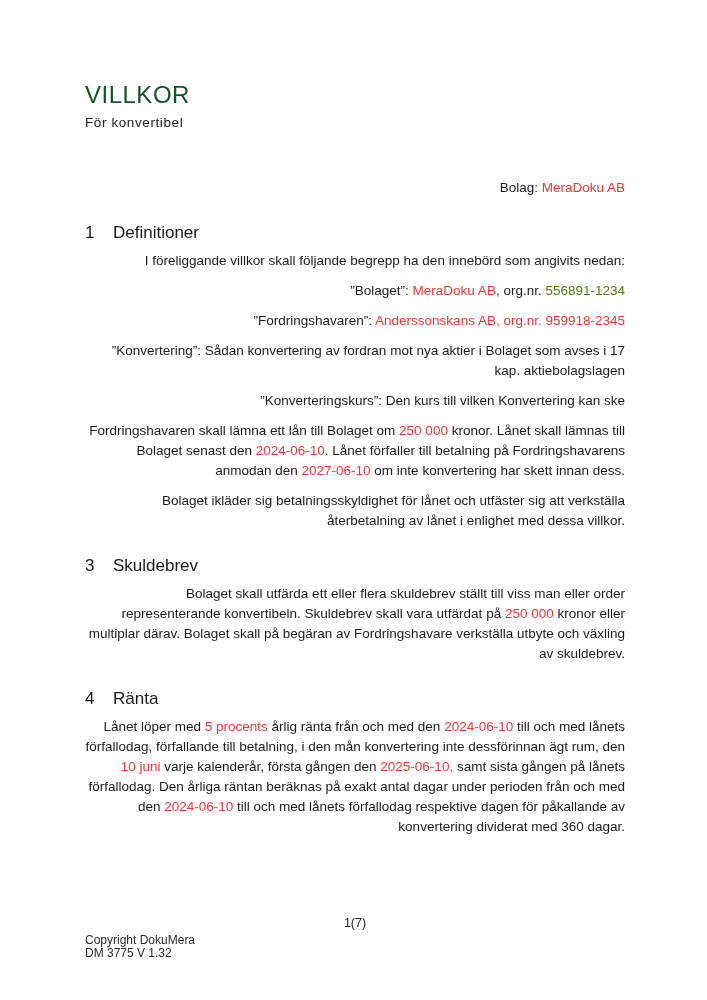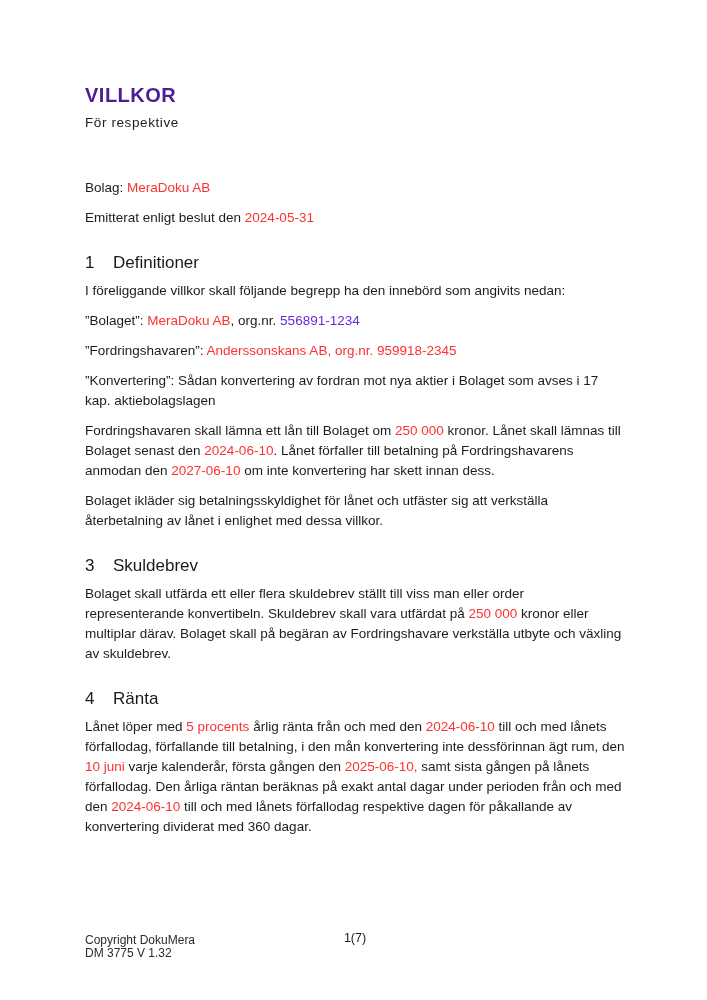"VILLKOR" .doc-title { color: #4c1d95 -> #14532d; font-size: 20px -> 24px; font-weight: 700 -> 400 }
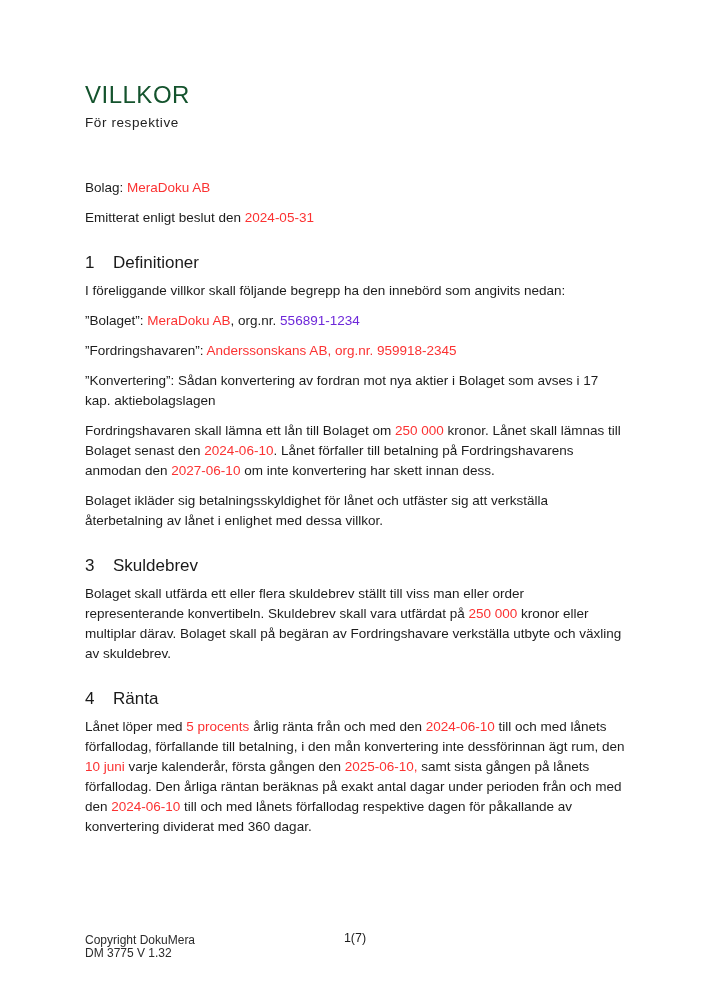"För respektive" div.doc-subtitle { text: respektive -> konvertibel }
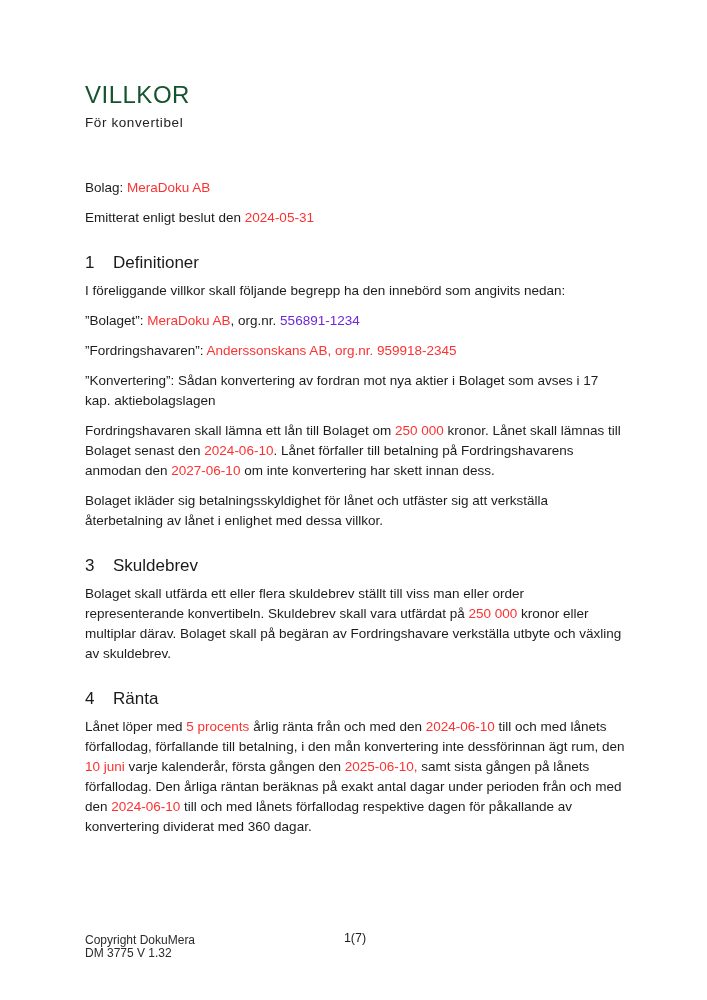"Bolag: MeraDoku AB" .line, .para { text-align: none -> right }
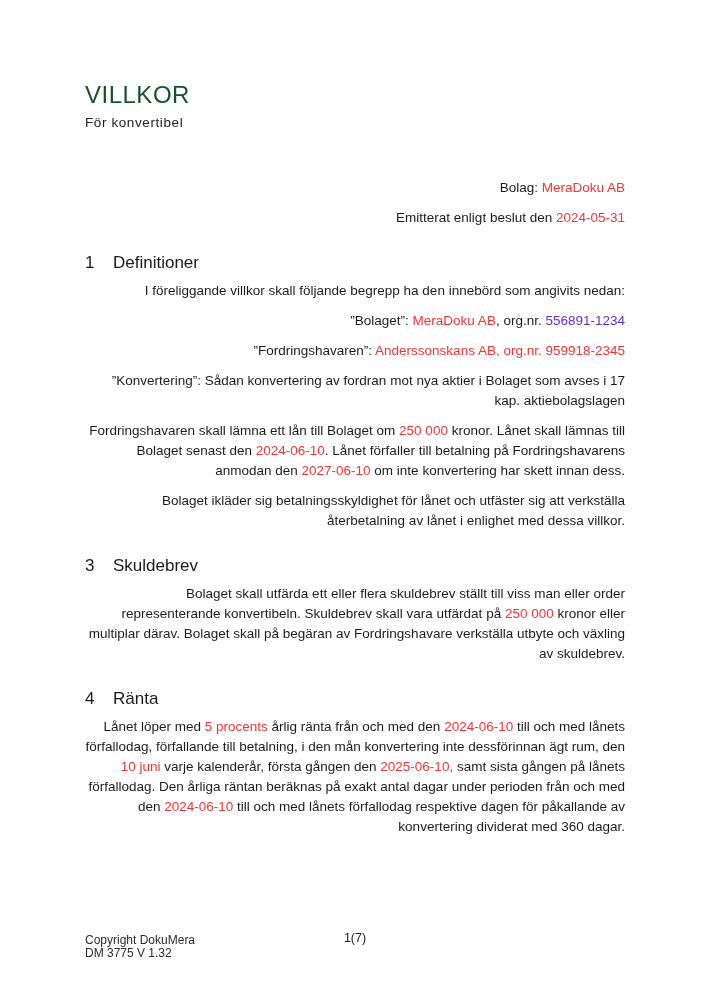"Emitterat enligt beslut den 2024-05-31" p.line { html: <p><span>Emitterat enligt beslut den </span><span>2024-05-31</span></p> -> none }
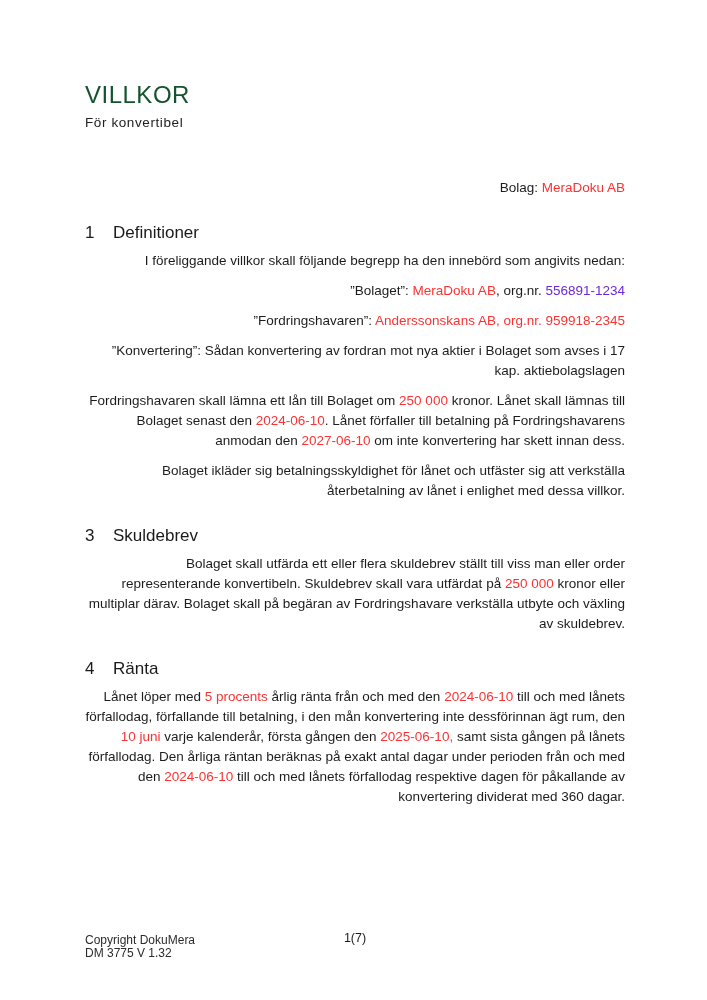"556891-1234" span { color: #6d28d9 -> #4d7c0f }
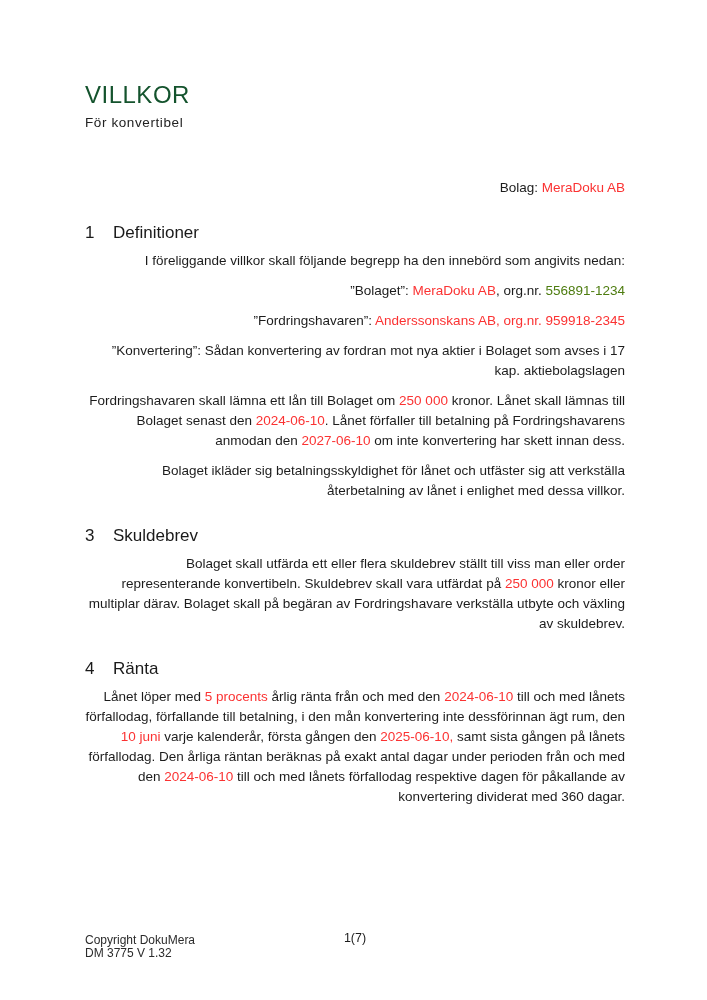"”Konverteringskurs”: Den kurs till" p.para { html: none -> <p><span>”Konverteringskurs”: Den kurs till vilken Konvertering kan ske</span></p> }
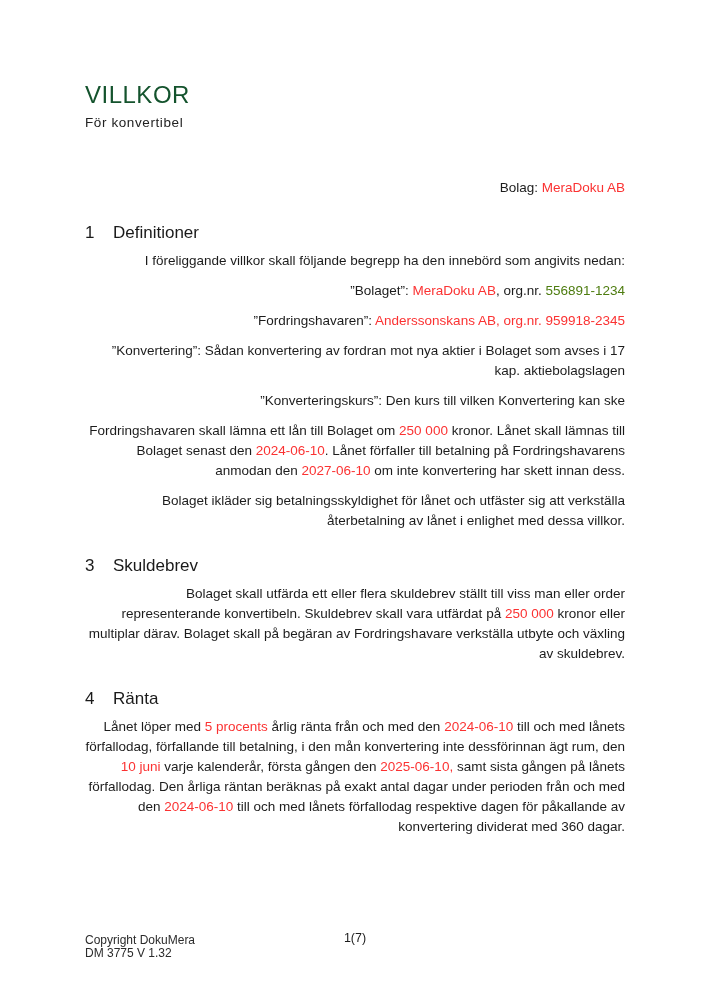"1(7)" .footer-pageno { margin-top: 15px -> none }
